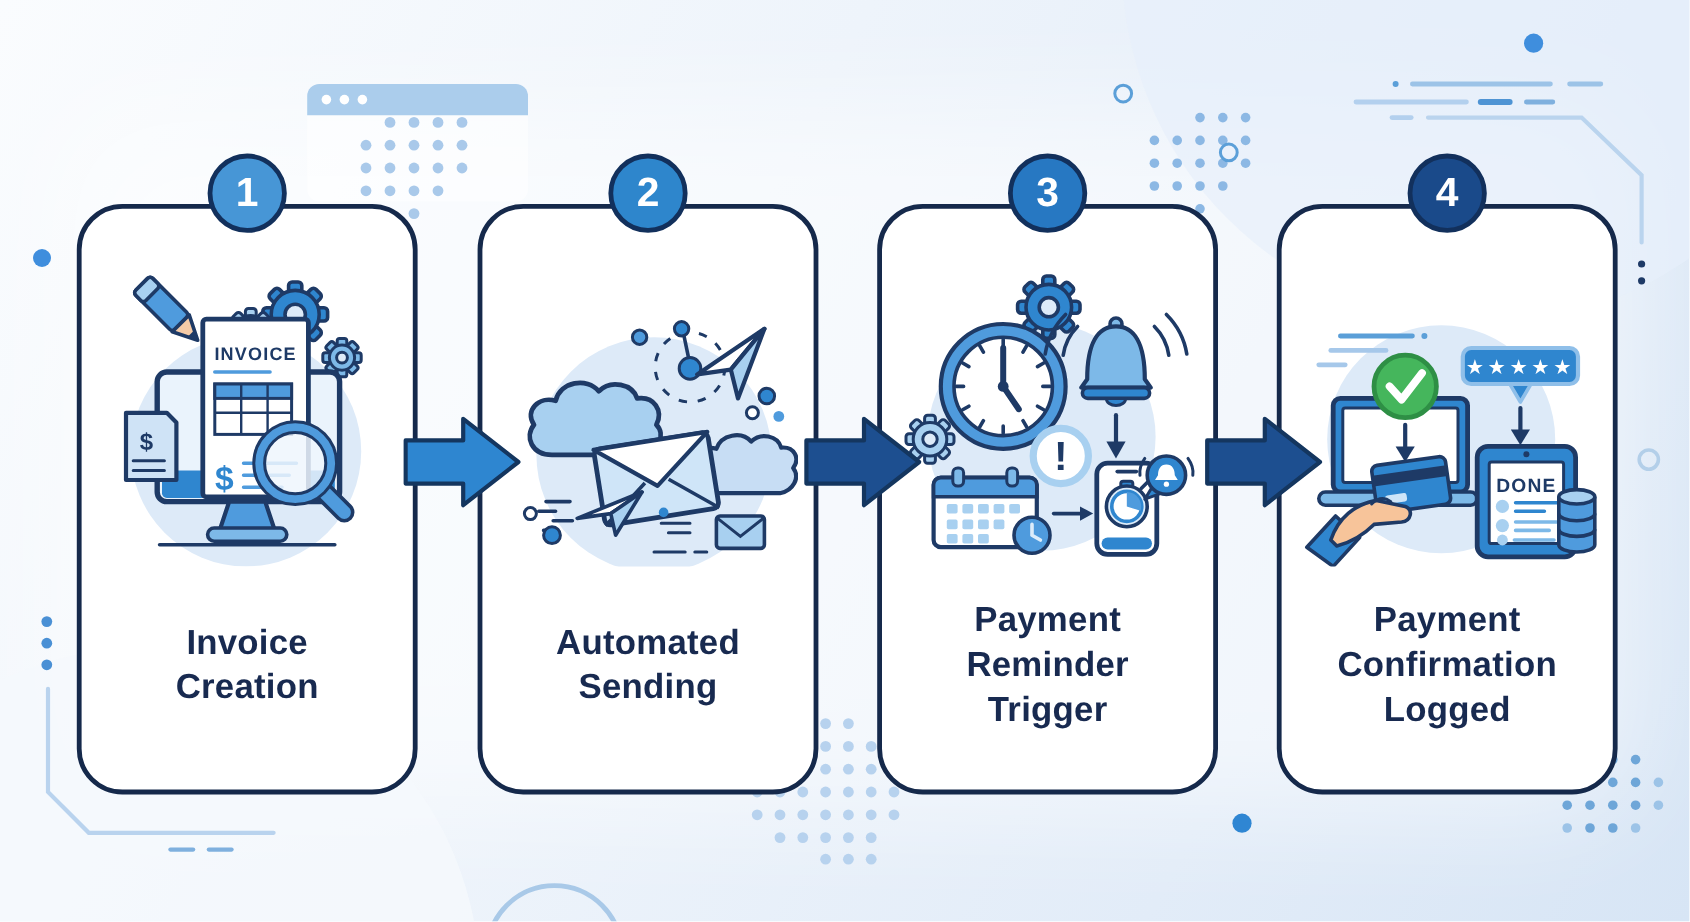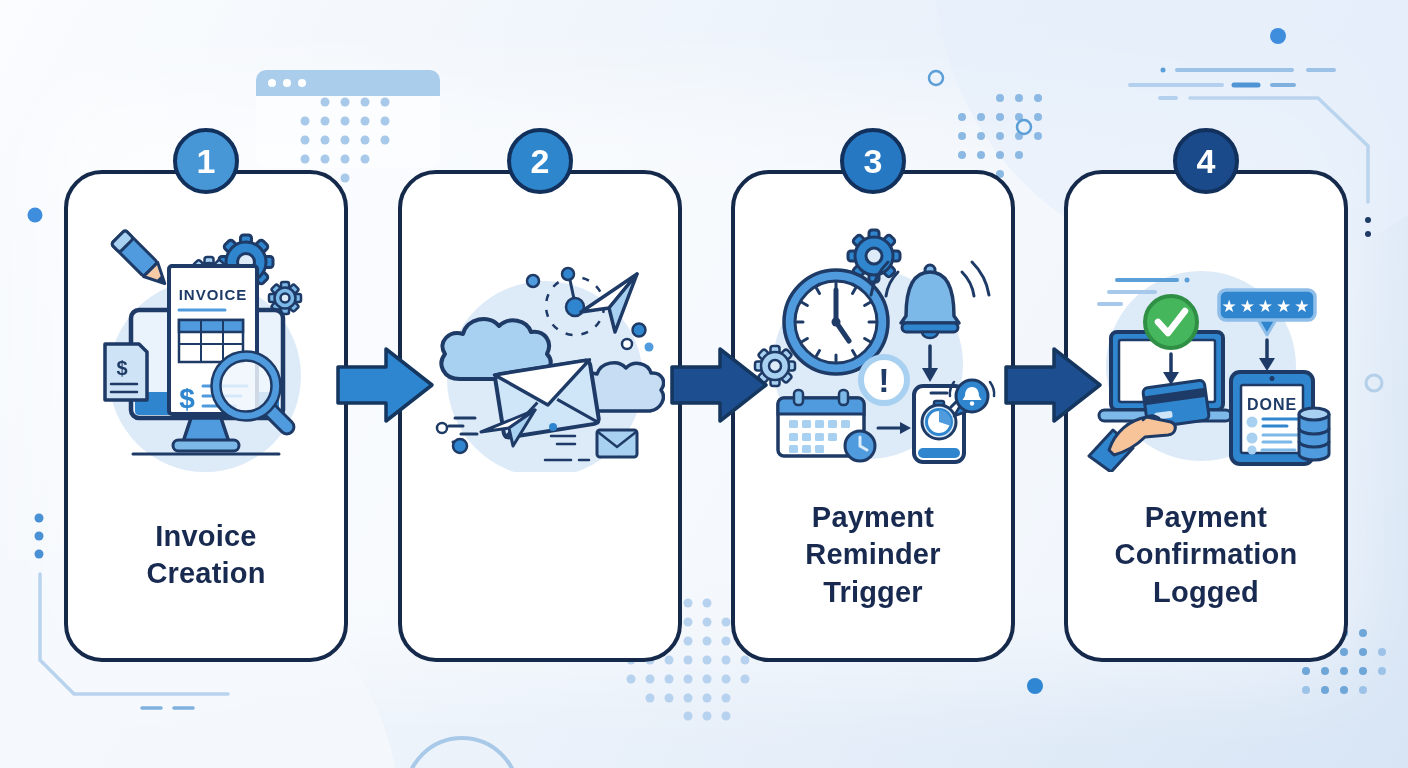"Automated" div.label-wrap { html: none -> <div> <h2>Automated Sending</h2> </div> }
